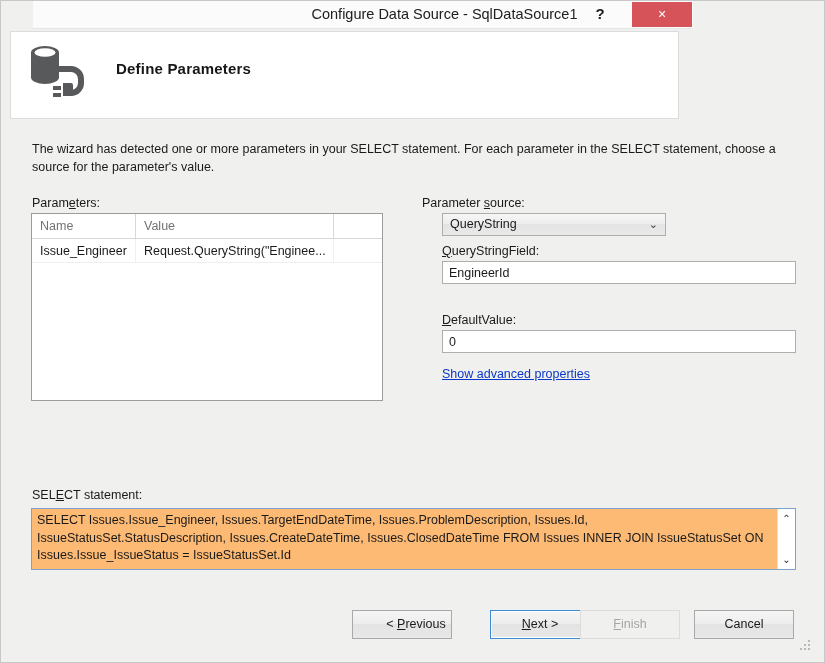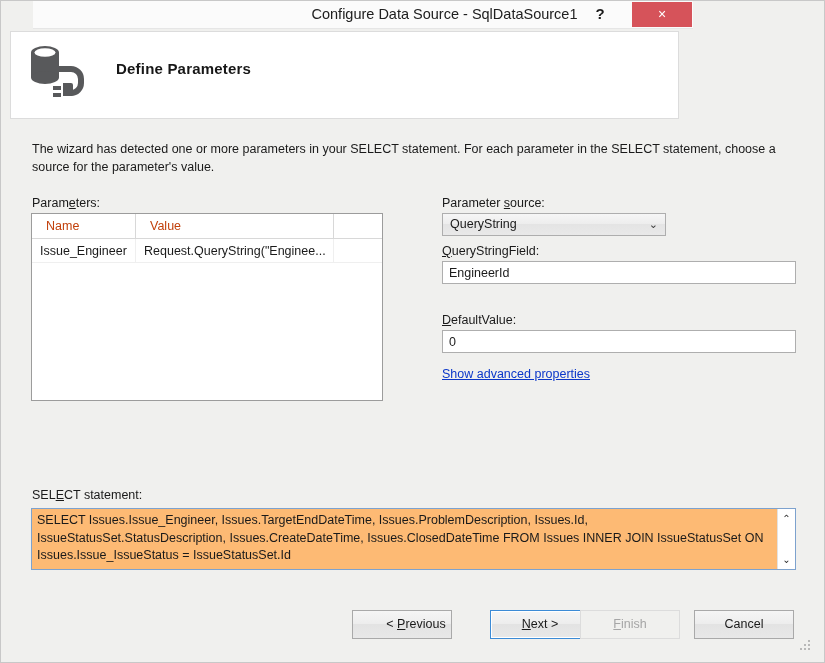"Parameter source:" #psource-label { left: 432px -> 412px }
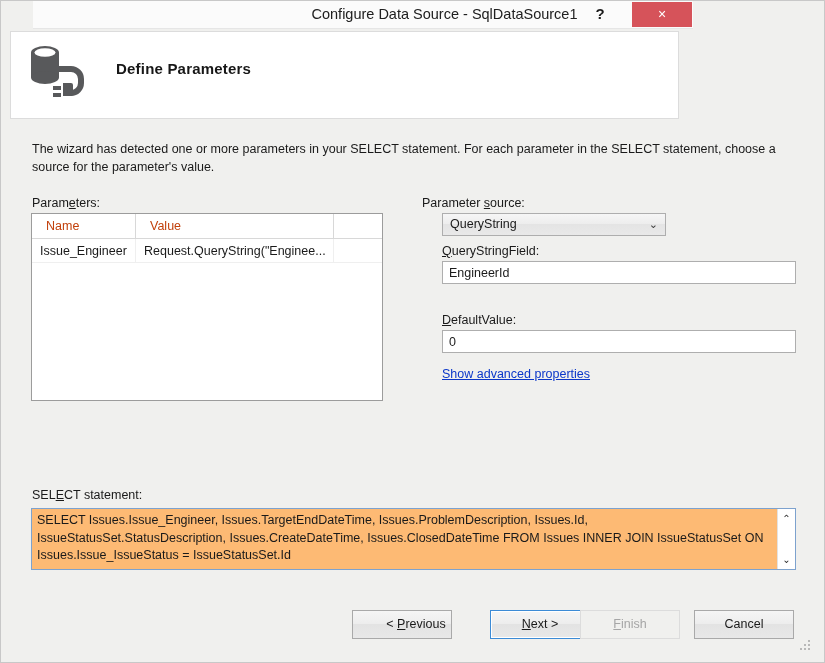"Name" #grid-header .hcell { color: #c2410c -> #737373; padding-left: 14px -> 8px }
